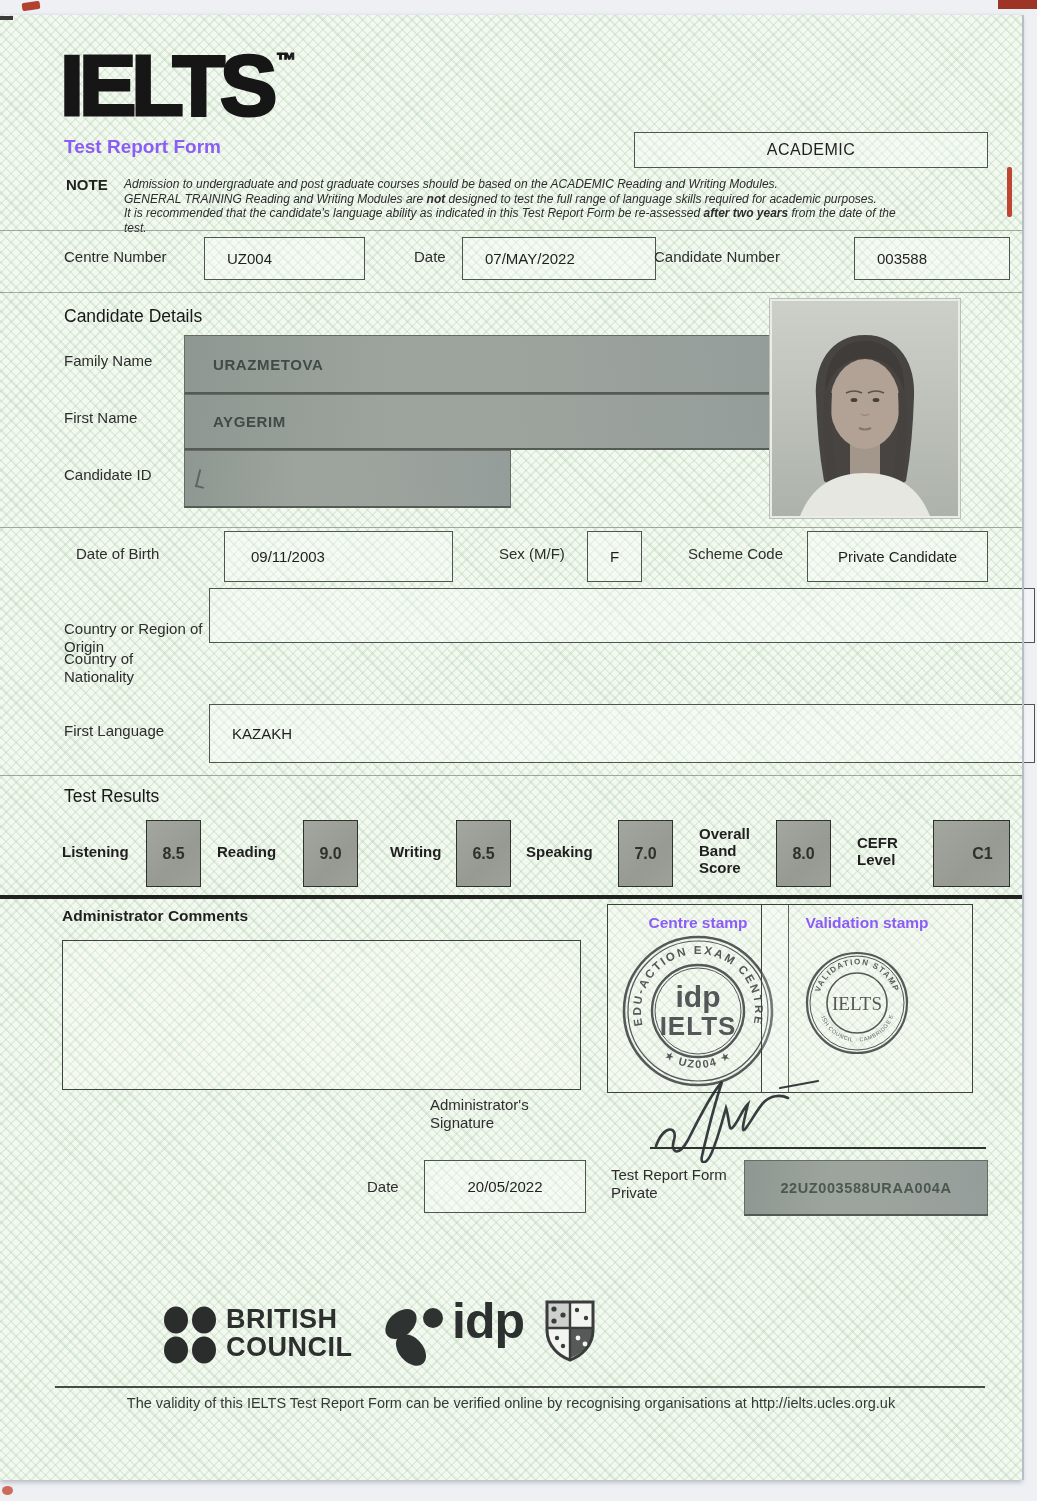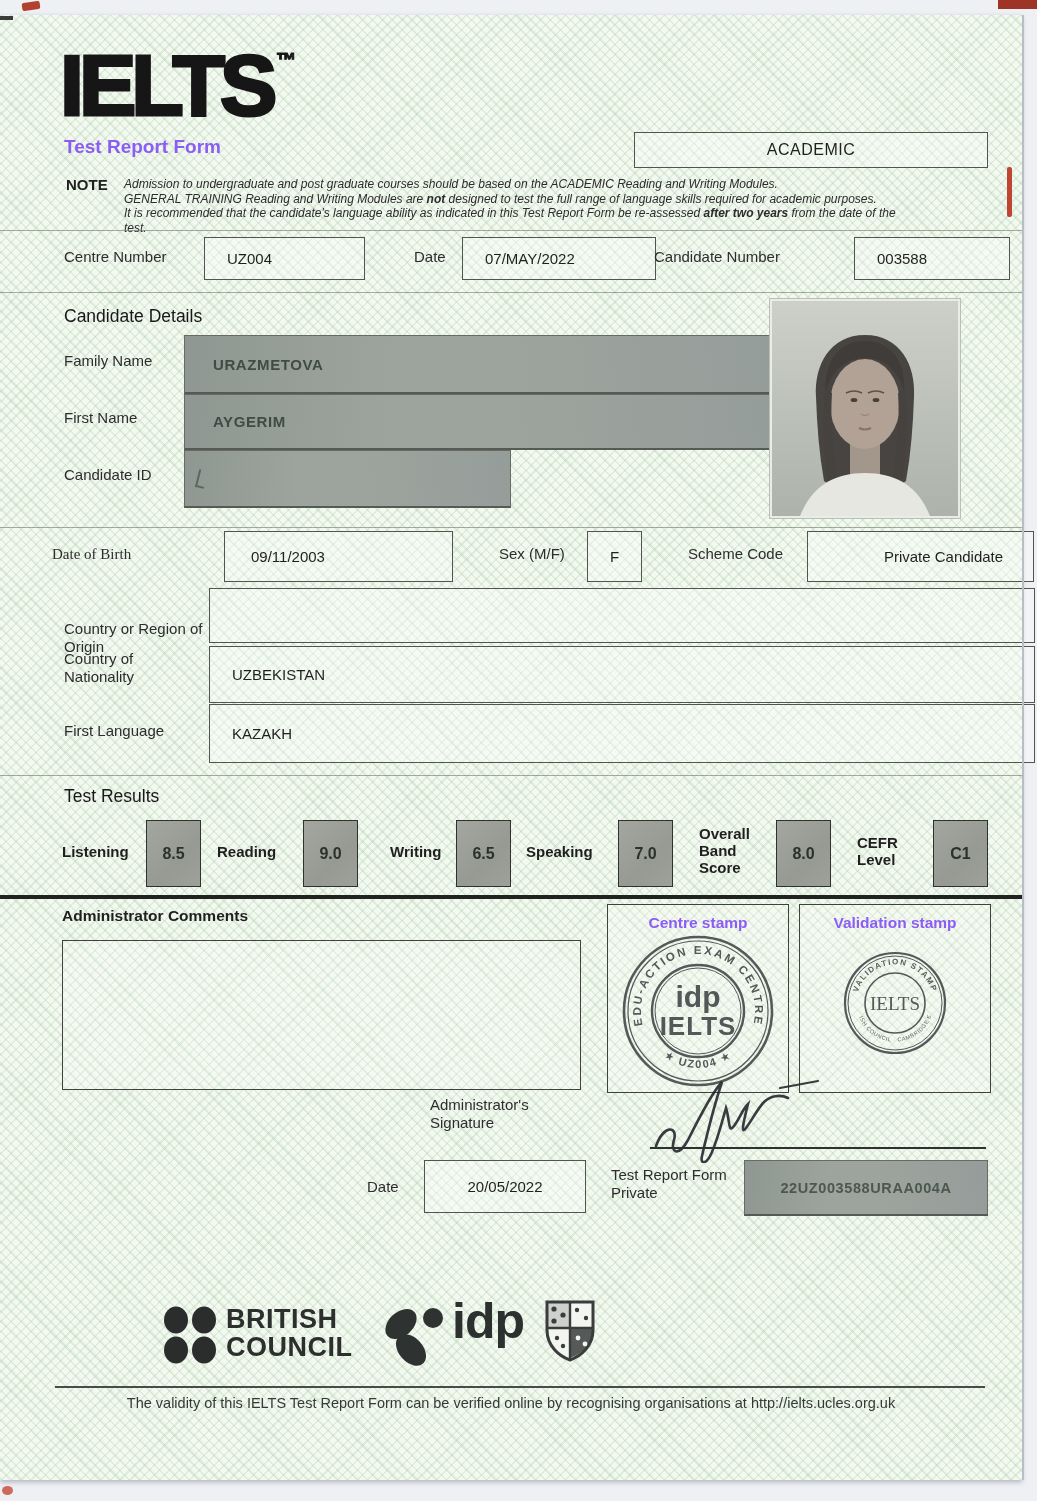"Date of Birth" div.lbl { font-family: Liberation Serif, serif -> none; left: 52px -> 76px }
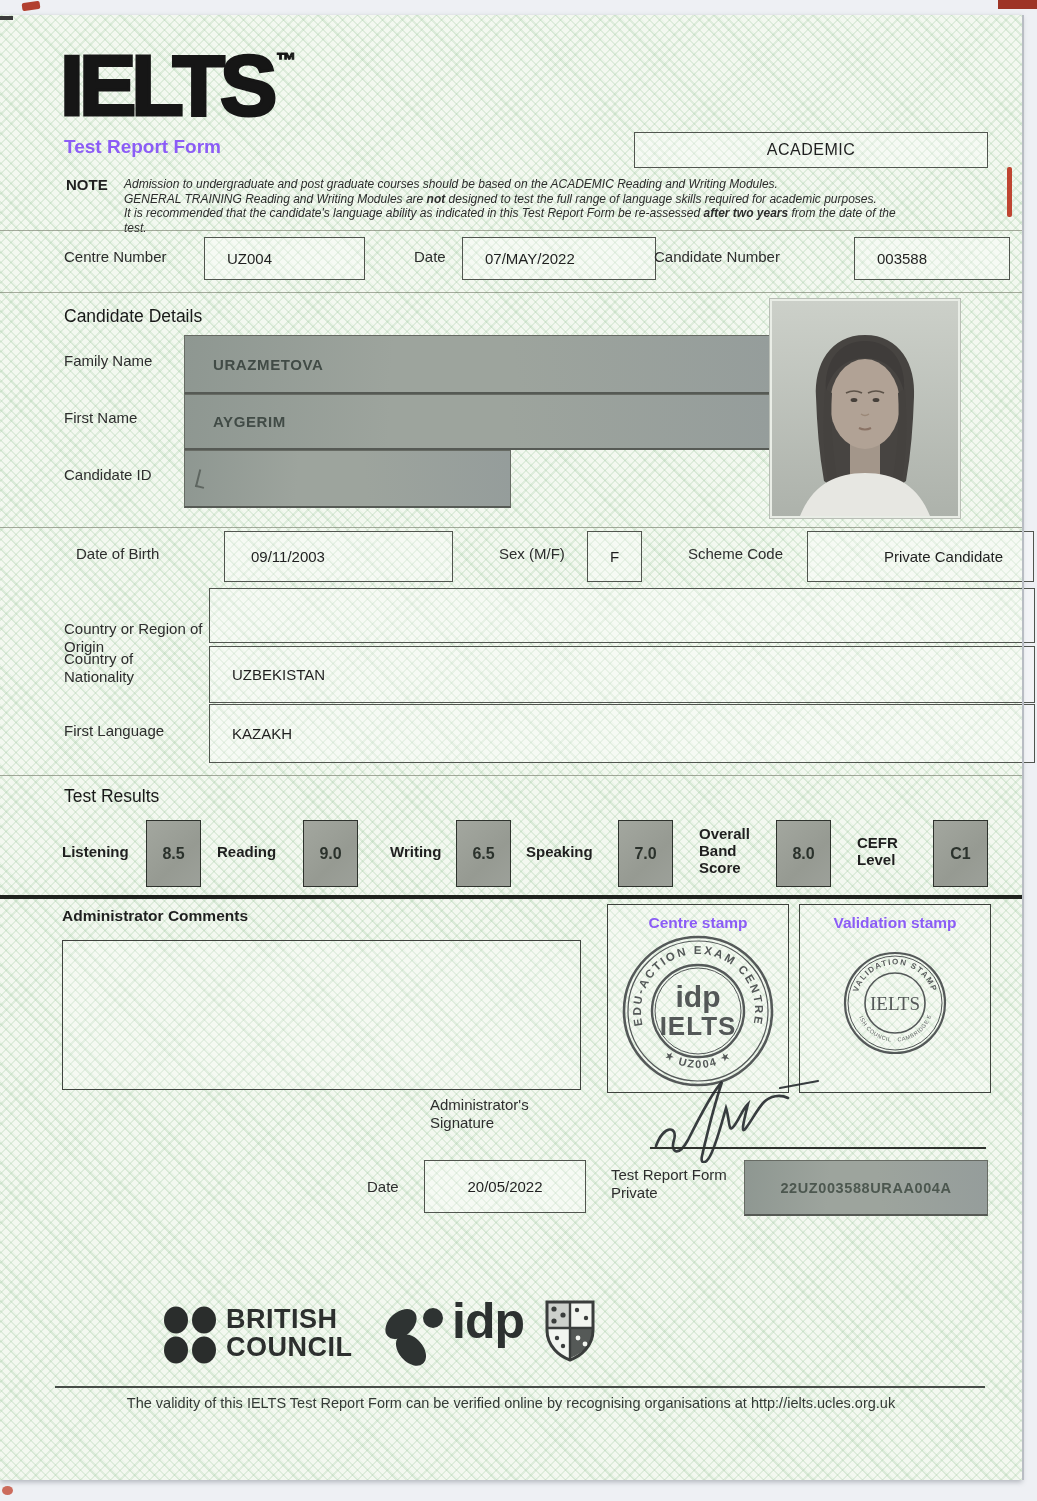"Private Candidate" div.fbox { padding-left: 46px -> none }
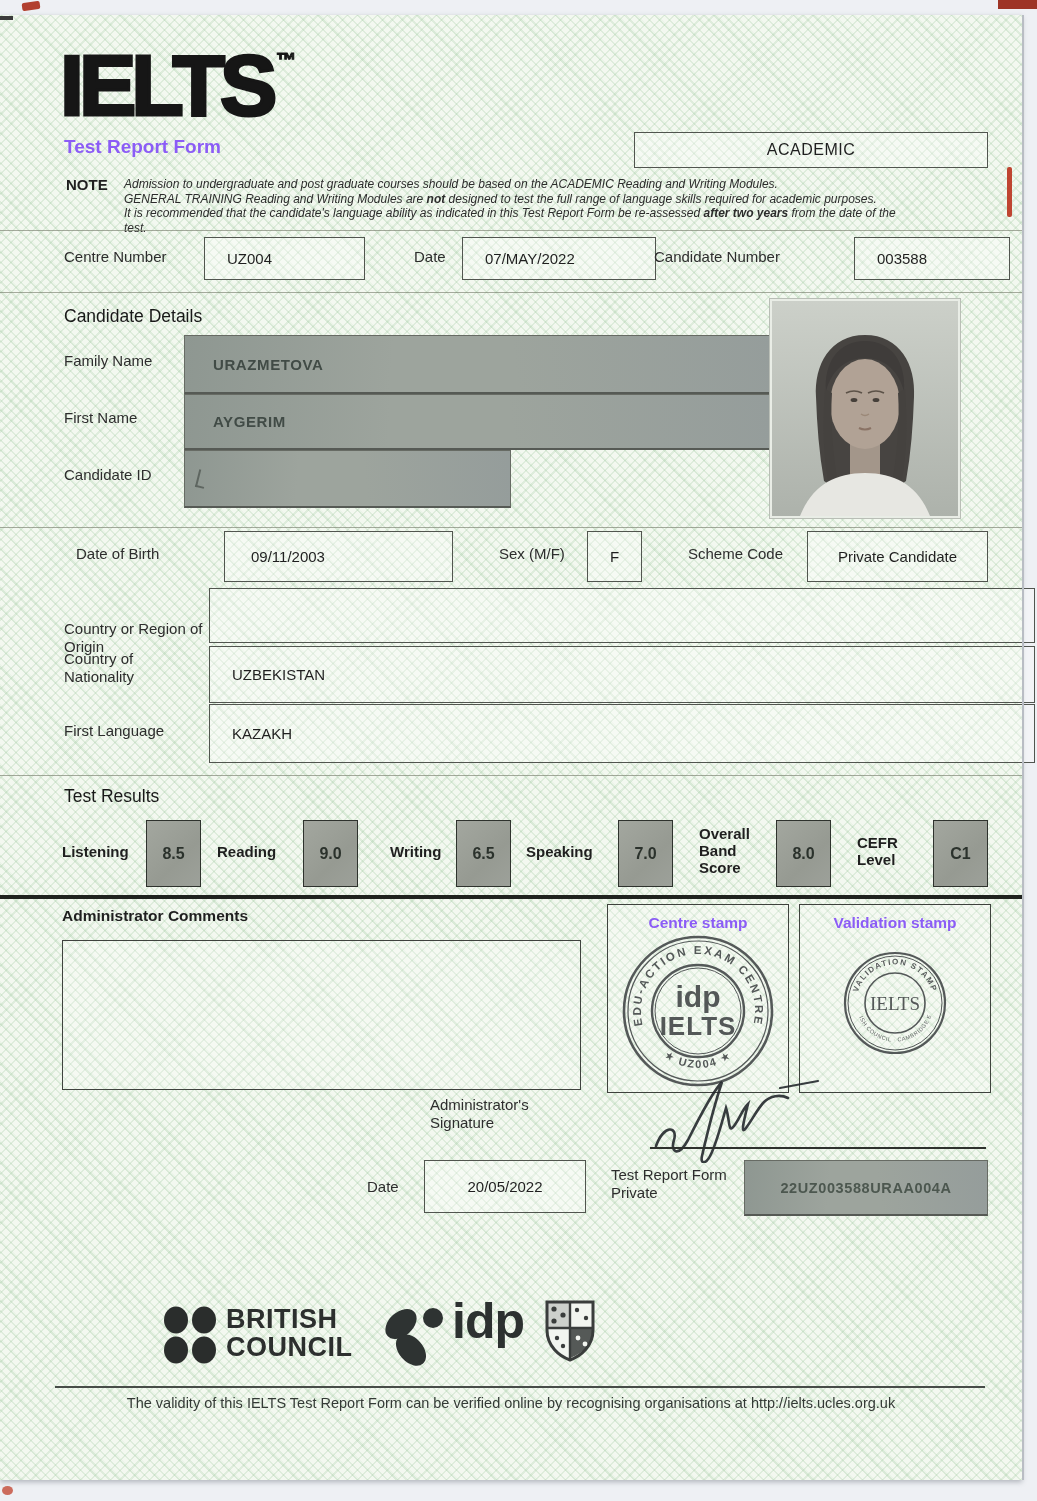"UZBEKISTAN" div.fbox { html: <div>UZBEKISTAN</div> -> none }
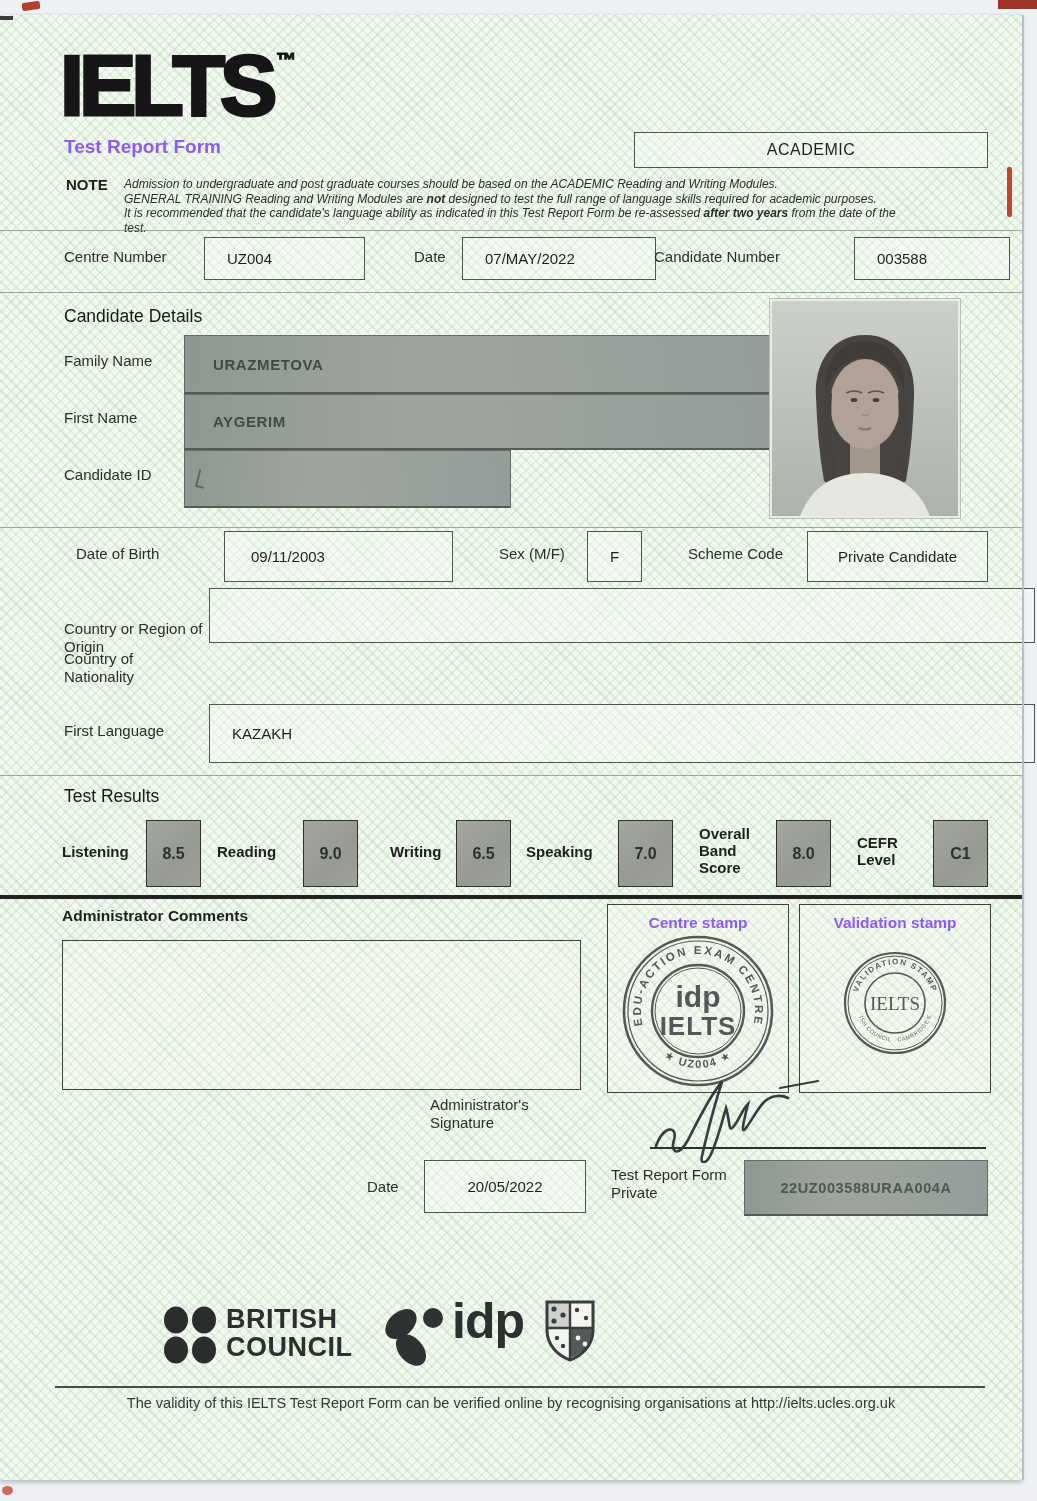"C1" div.score { padding-left: none -> 22px }
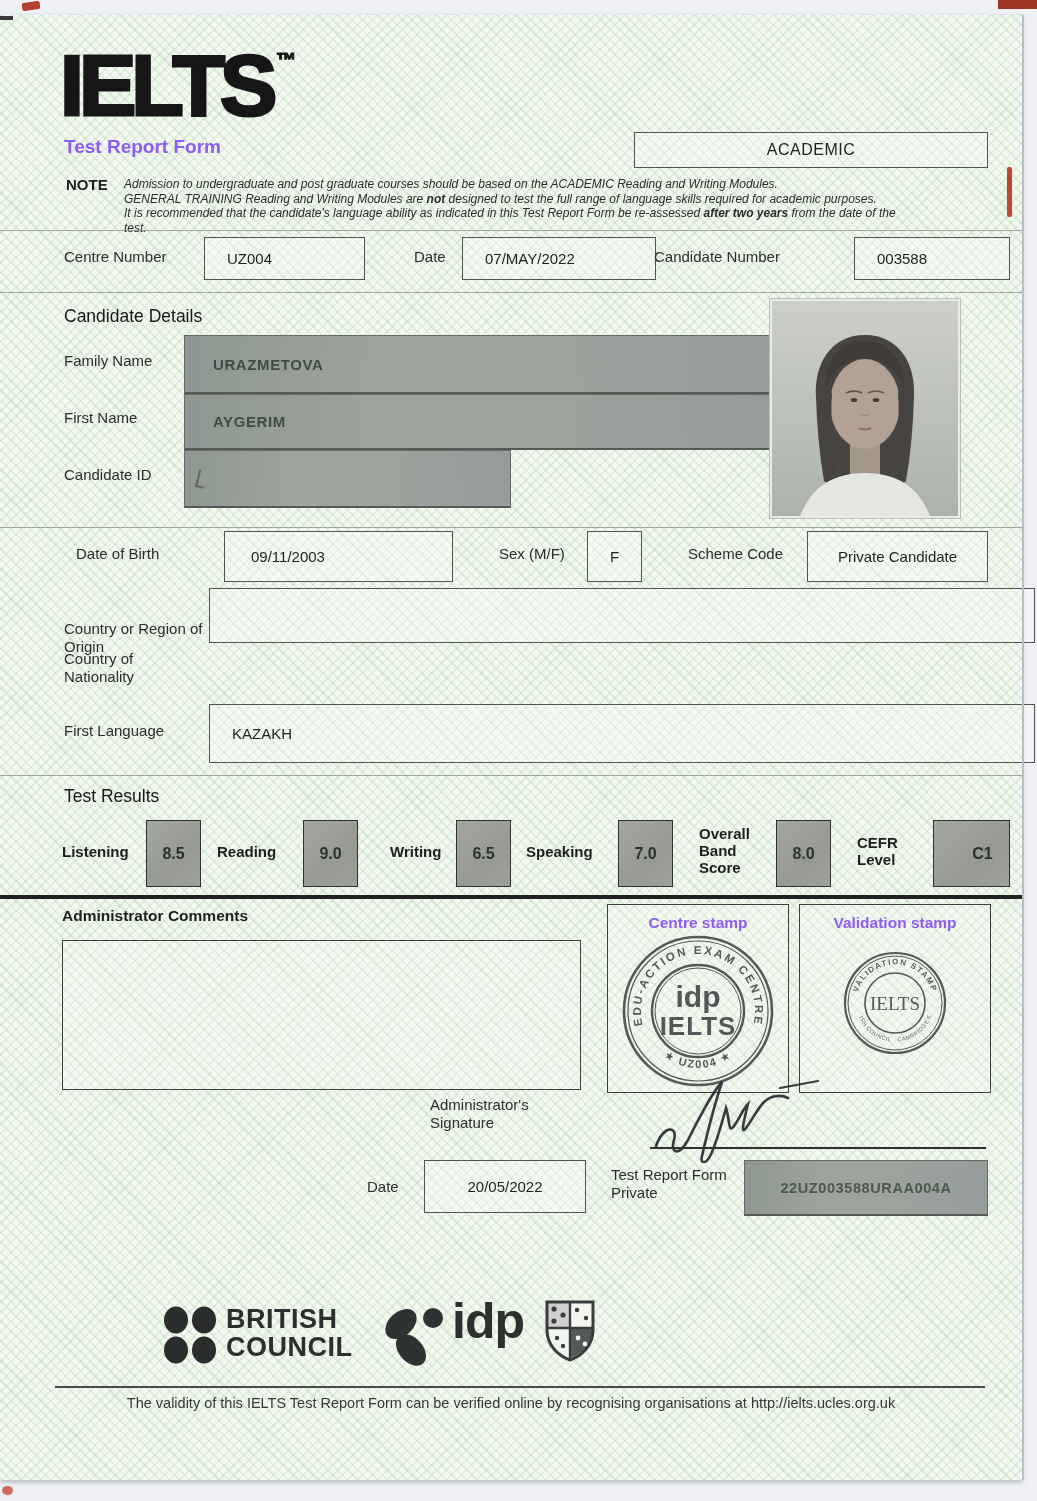"Validation stamp" div.panel { left: 799px -> 761px; padding-left: none -> 20px }
